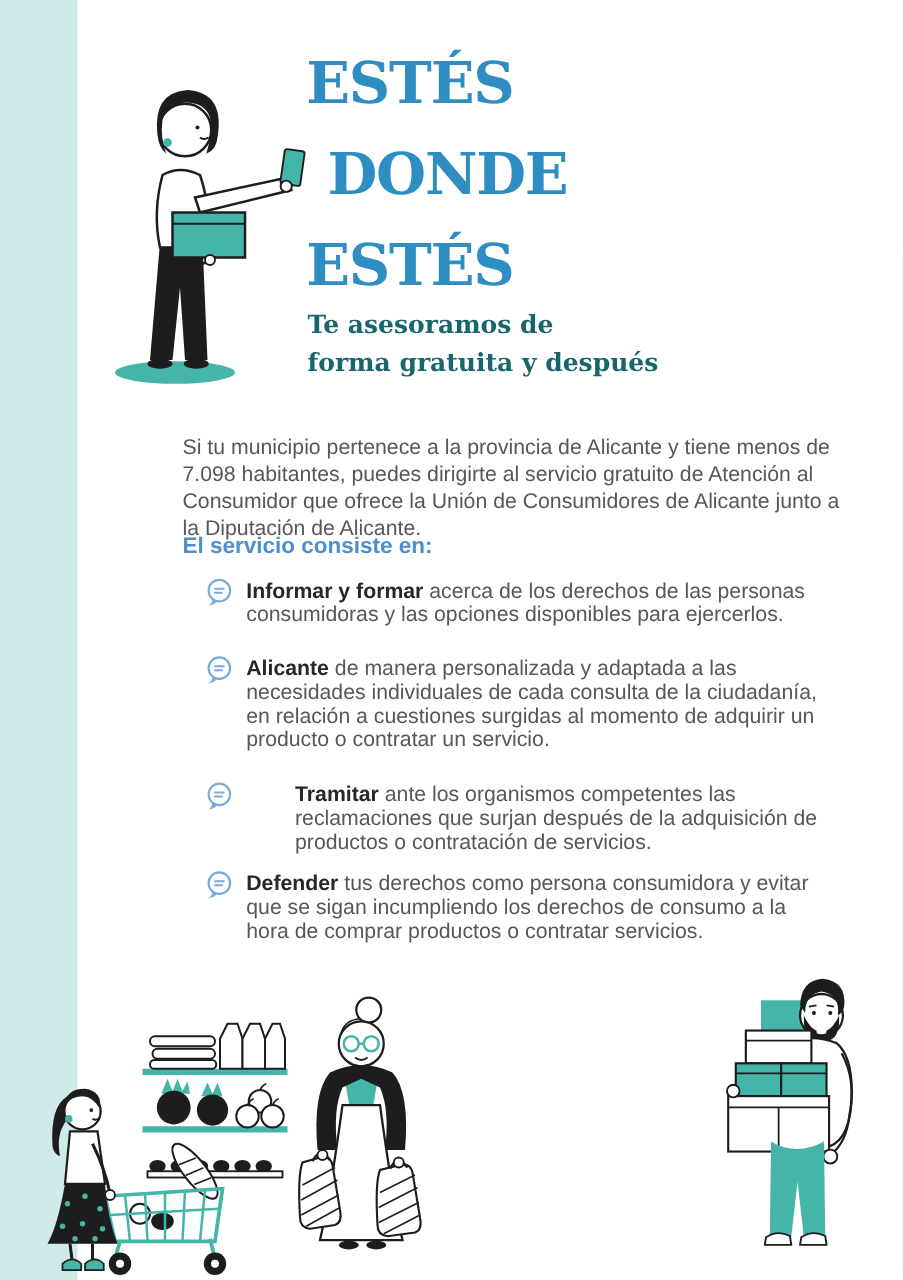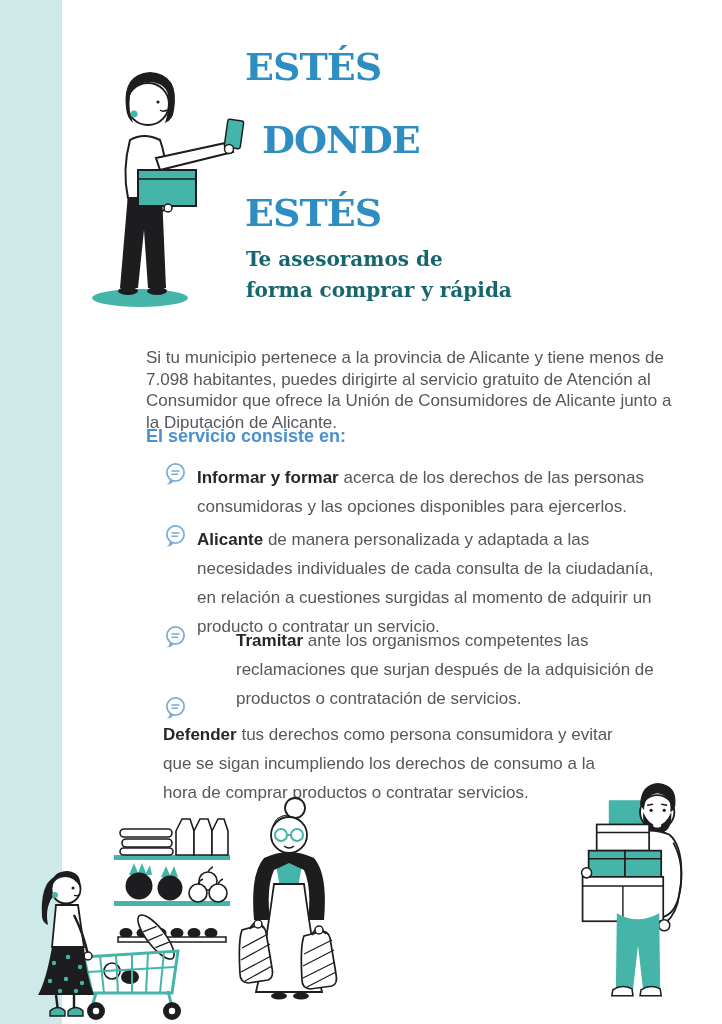"ESTÉS" .title { font-size: 38px -> 46px }
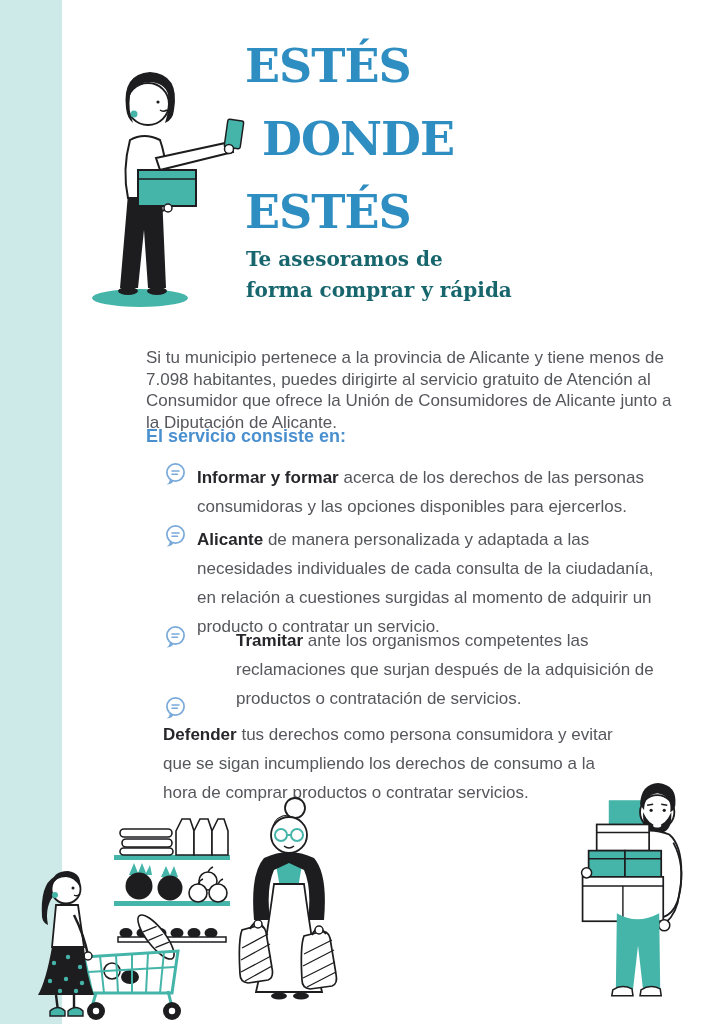"forma comprar y rápida" div { text: comprar y rápida -> gratuita y después }
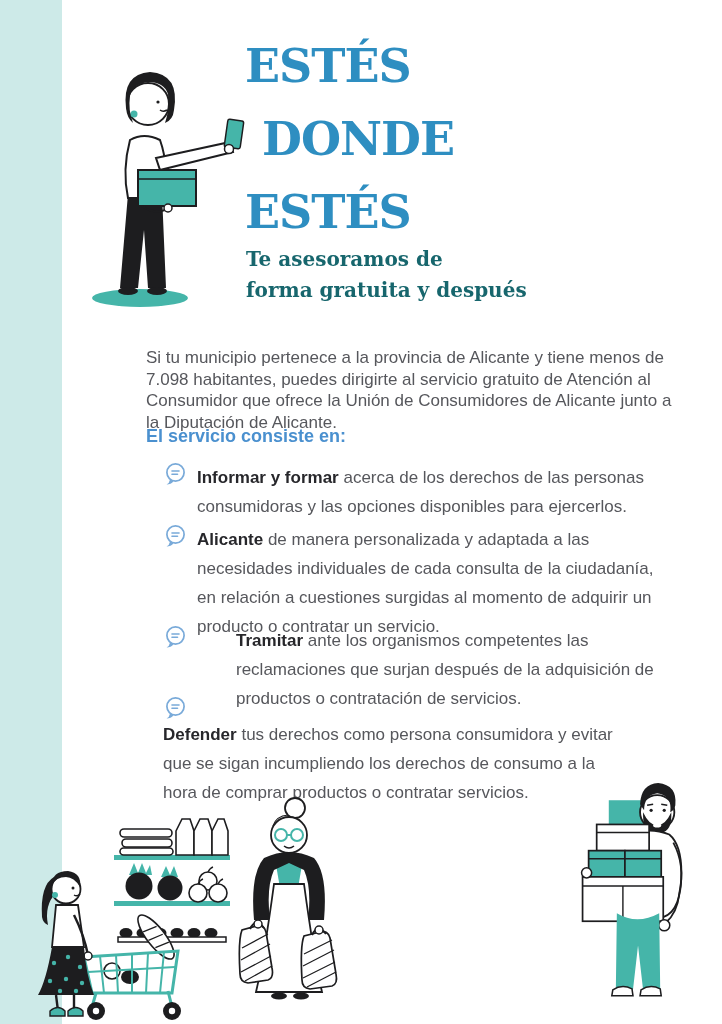"Informar y formar acerca de" .item p { line-height: 29px -> 19px }
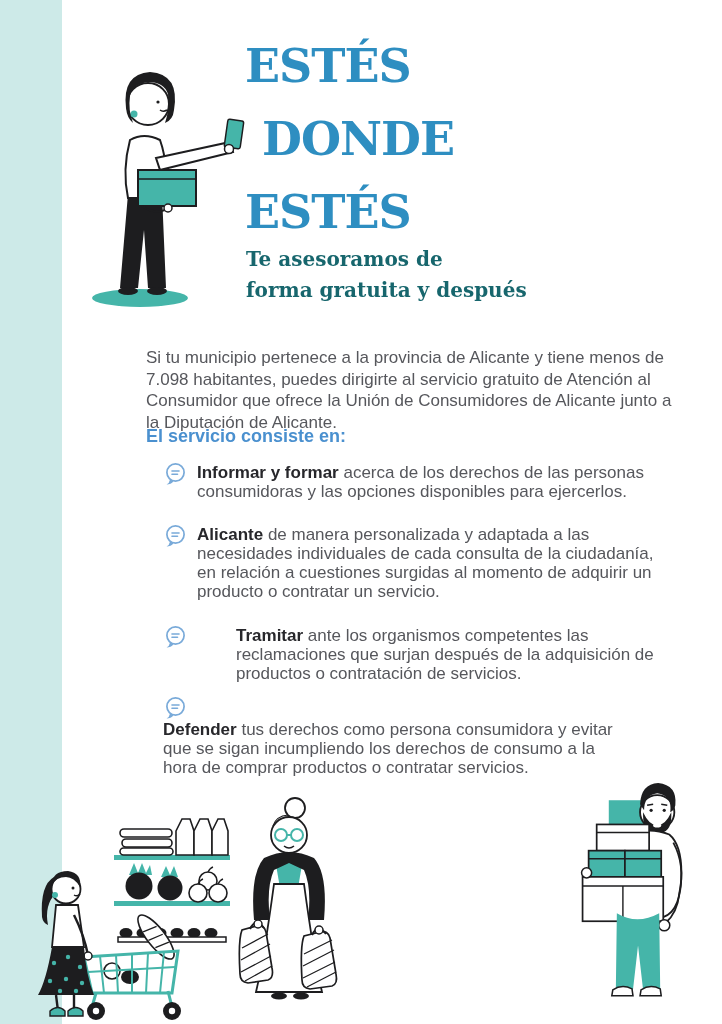"Defender tus derechos como persona" .item4 { flex-direction: column -> none }
